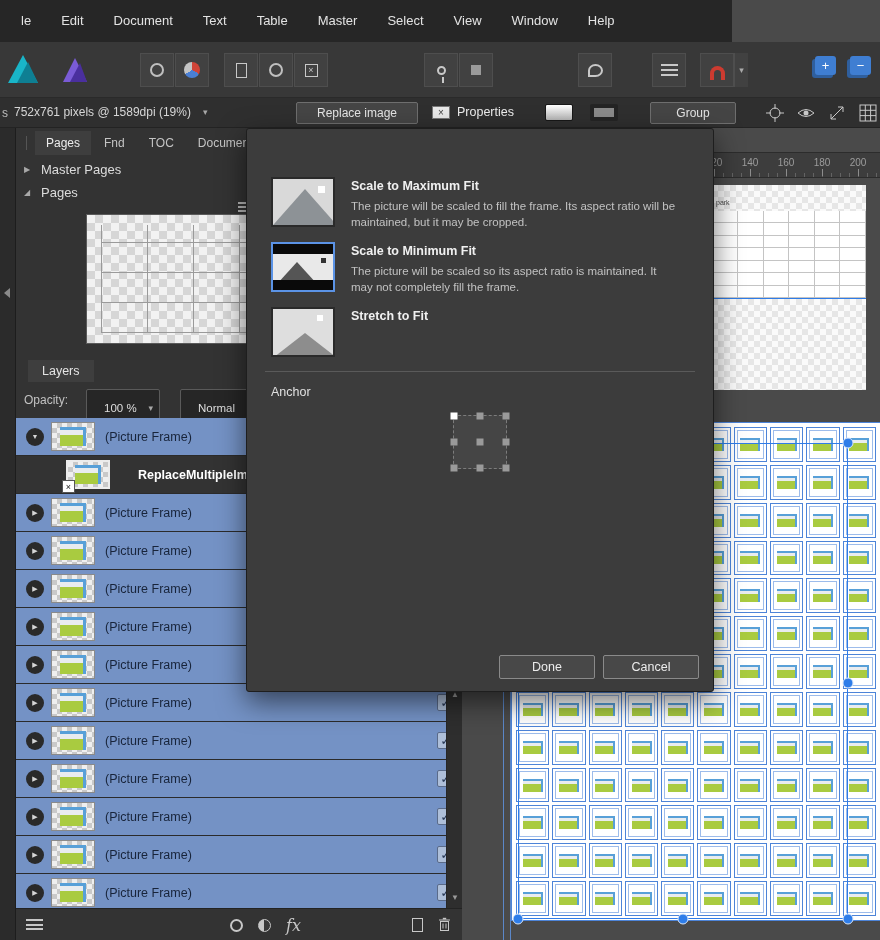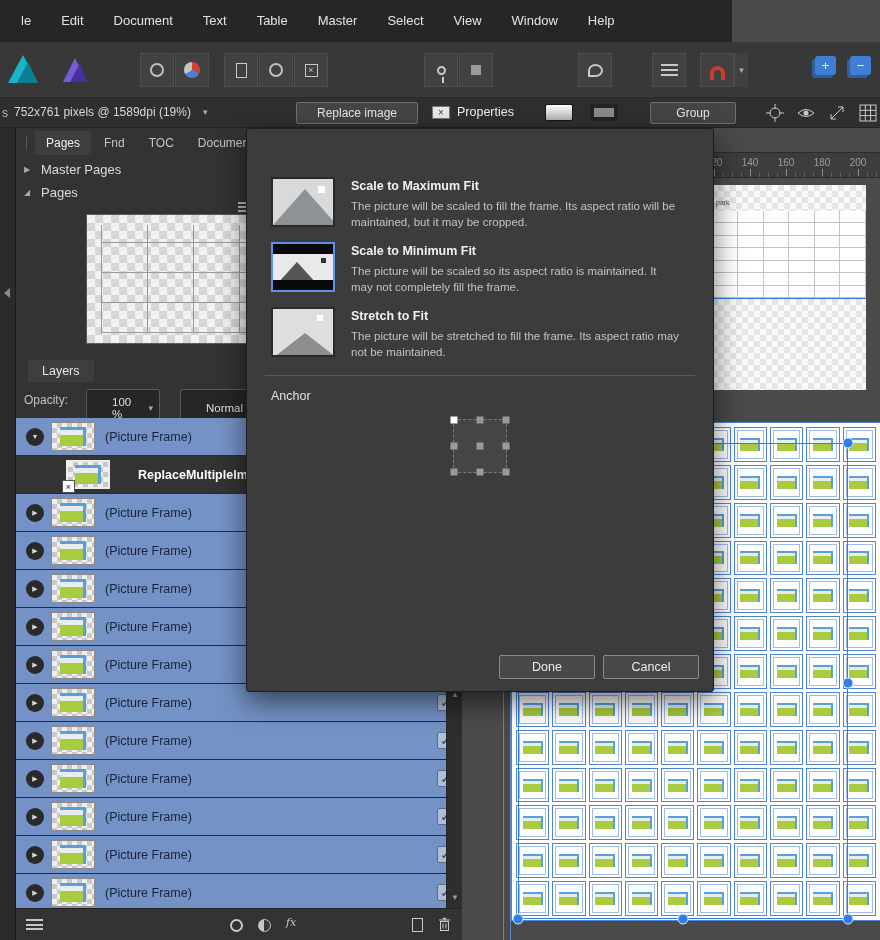"The picture will be stretched" span.desc { html: <span>The picture will be stretched to fill the frame. Its aspect ratio may not be maintained.</span> -> none }
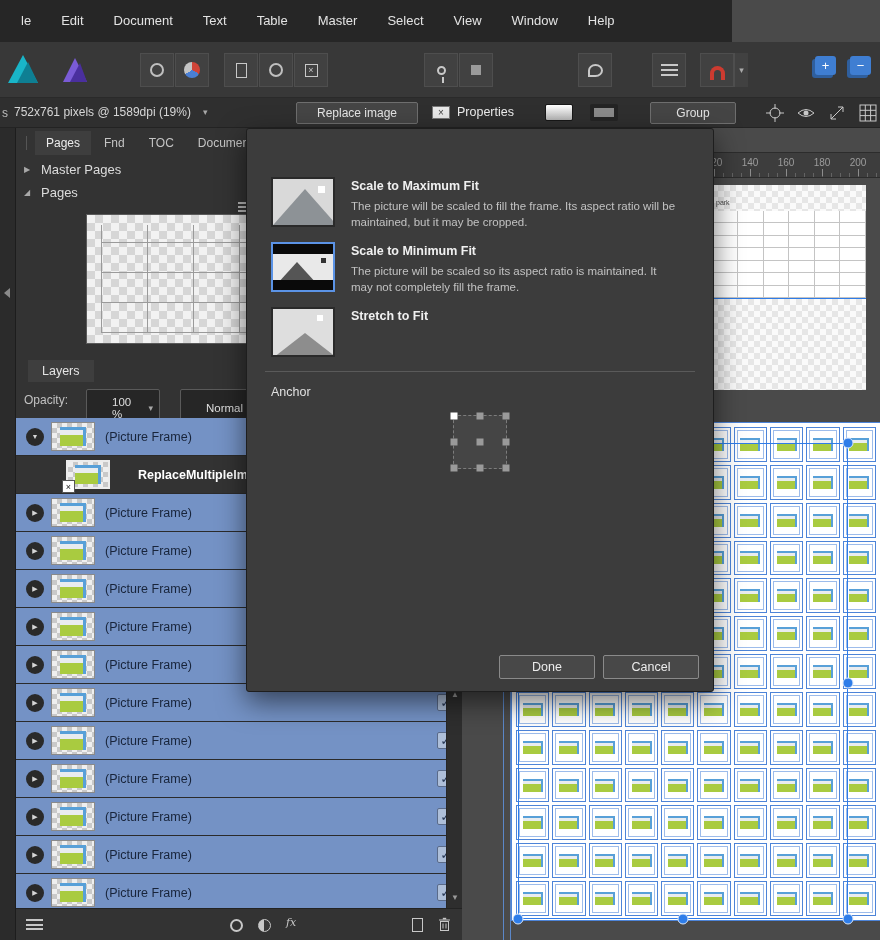"100 %" .select { padding: 0 25px -> 0 17px }
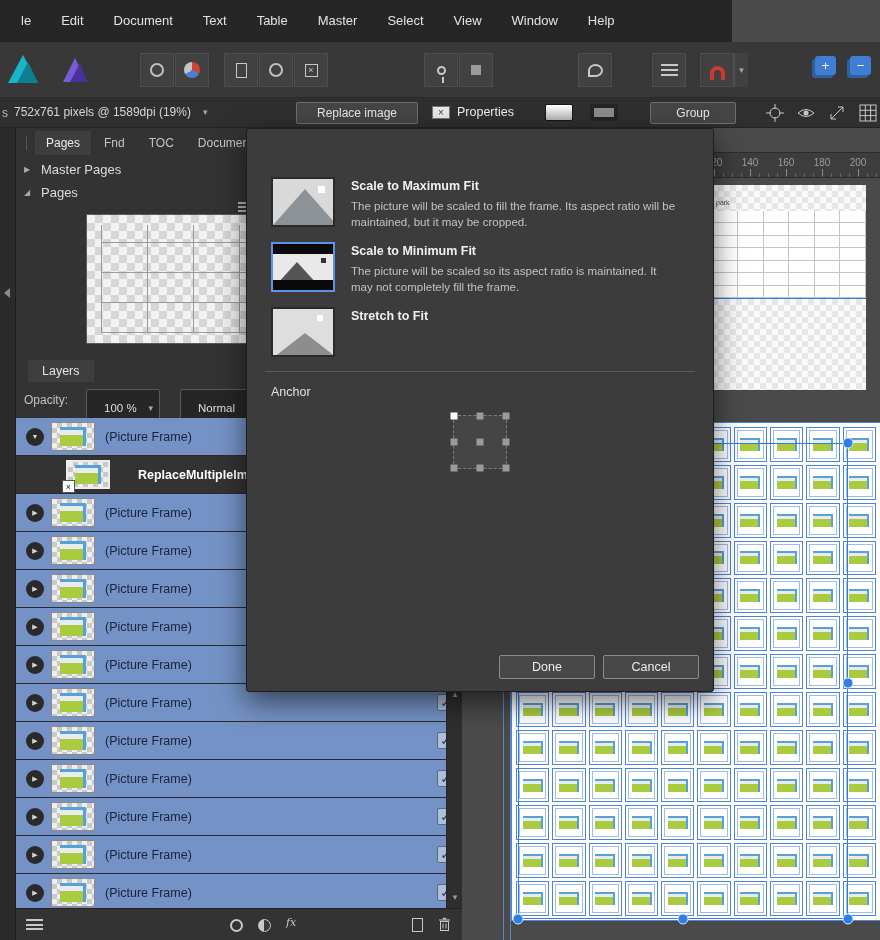"fx" .ic-fx { font-size: 11px -> 16px }
